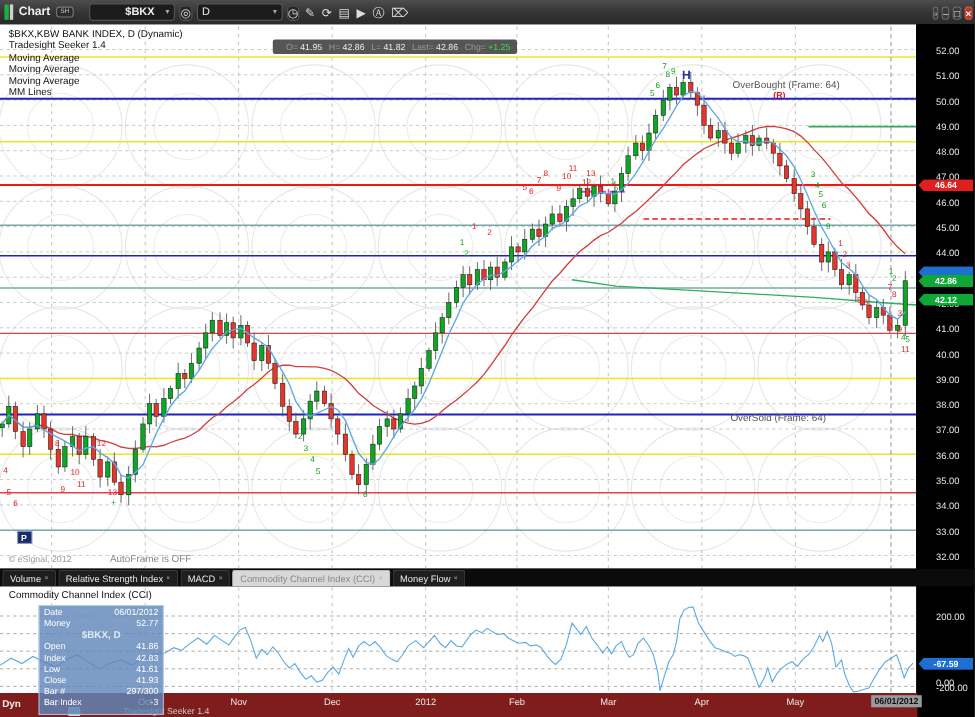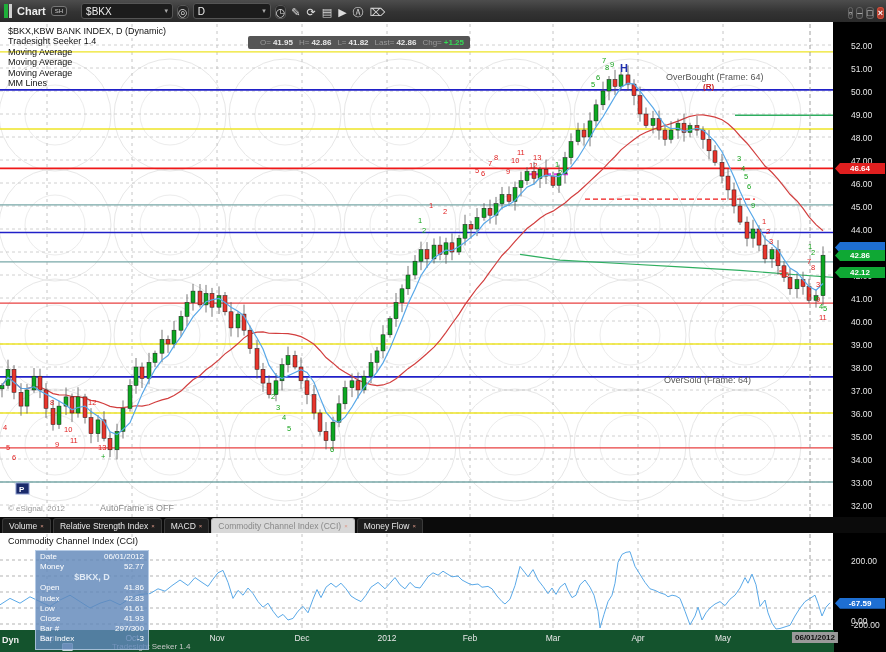"$BKX" .combo.symbol { font-weight: none -> bold; justify-content: space-between -> flex-end; width: 92px -> 78px }
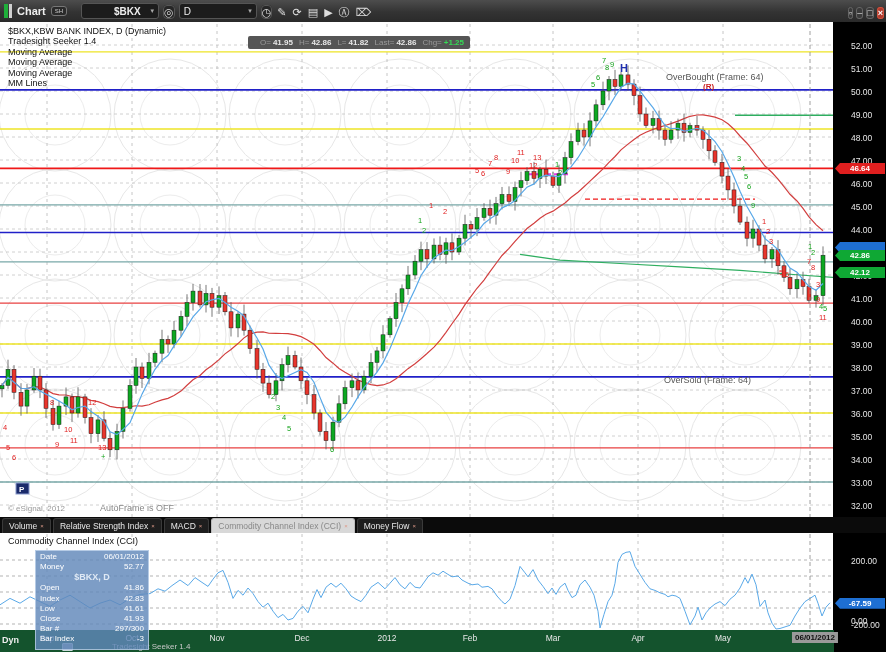"41.95" .quote-strip .val { font-weight: bold -> normal }
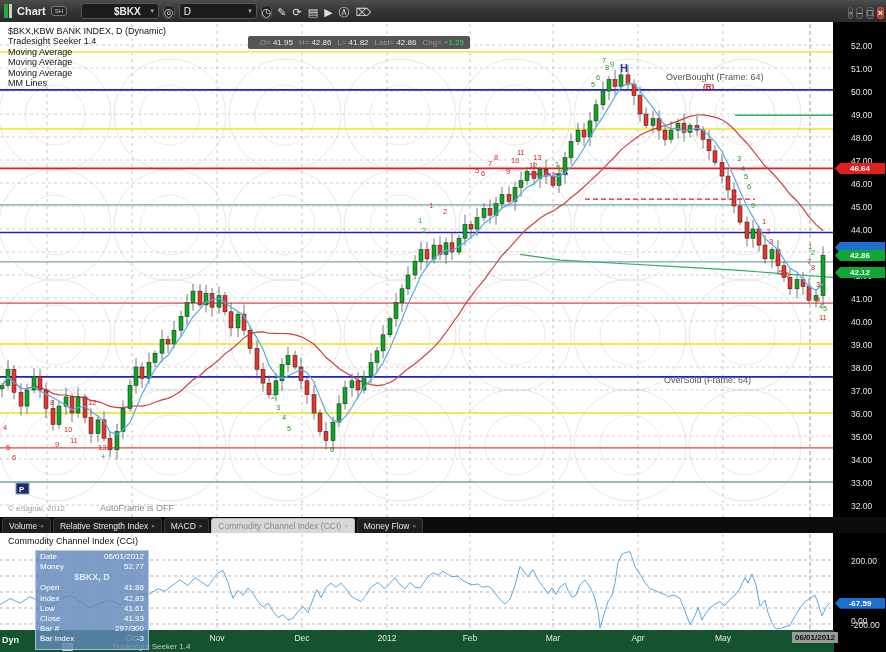"Dyn" .bottom-strip { background: #14532d -> #7f1d1d }
